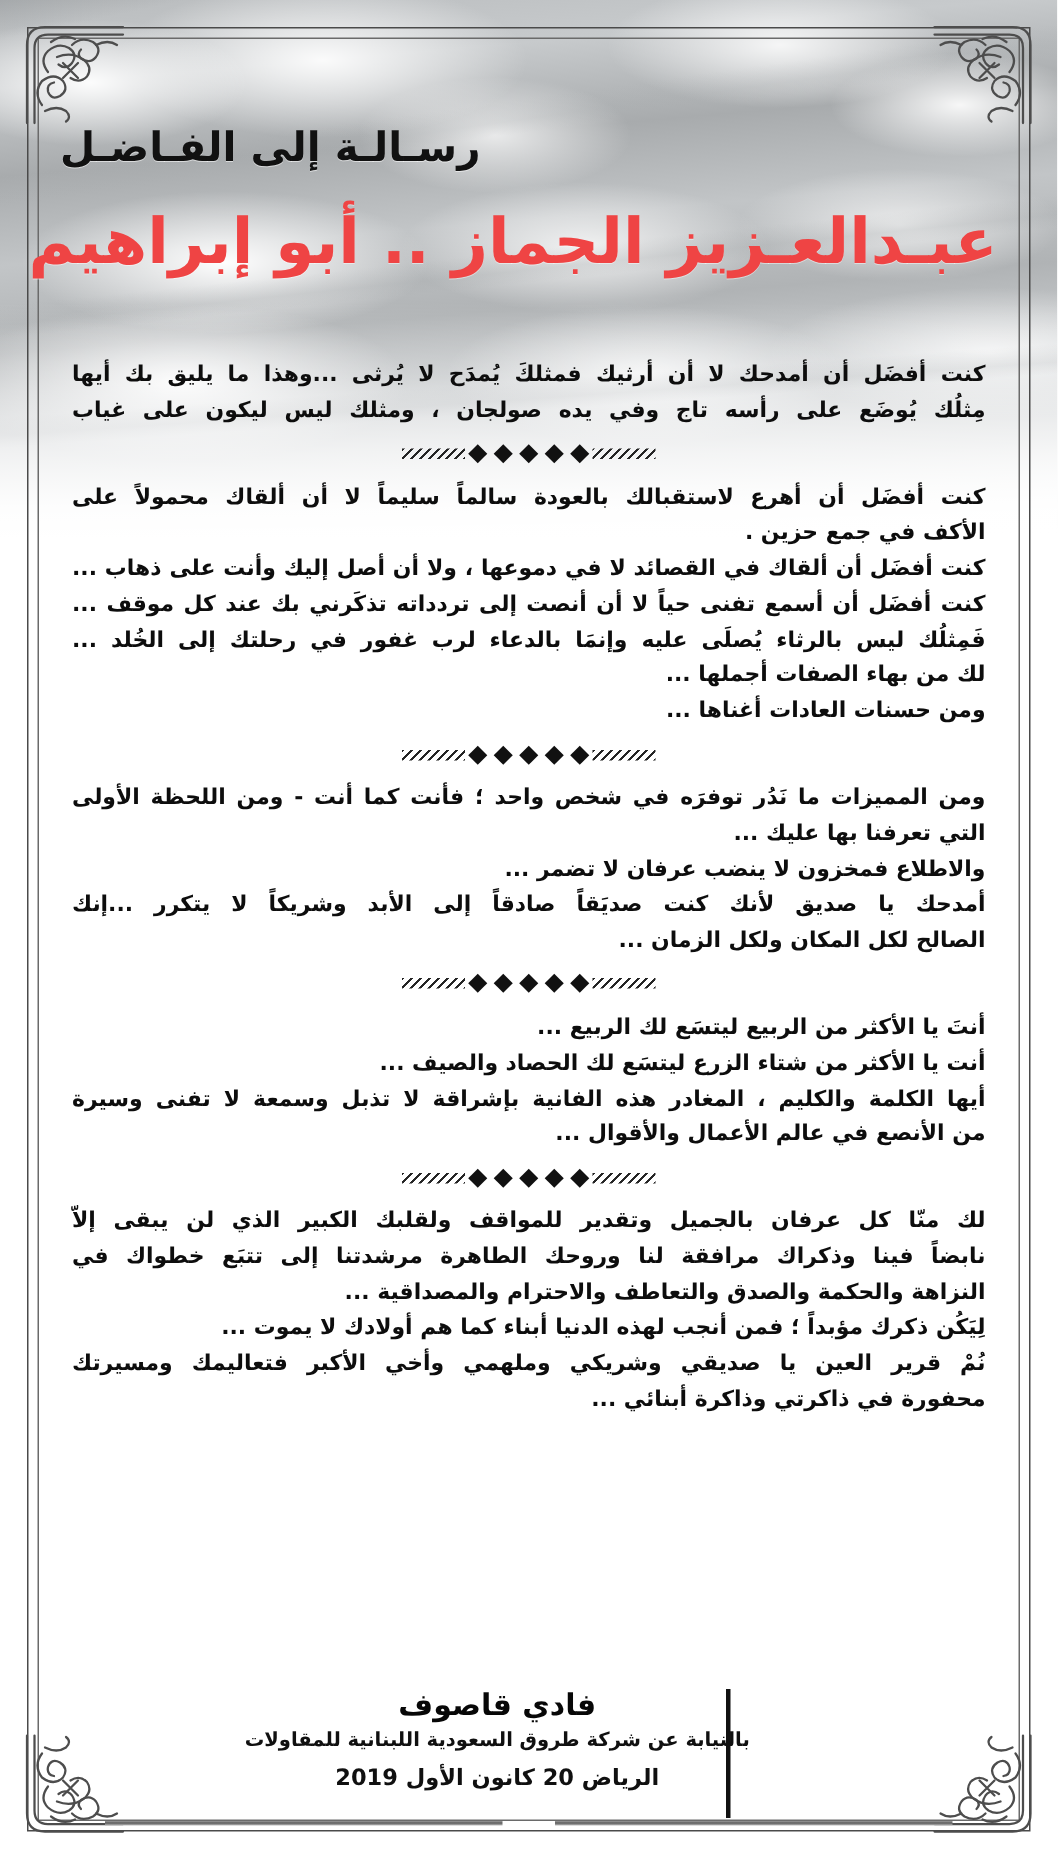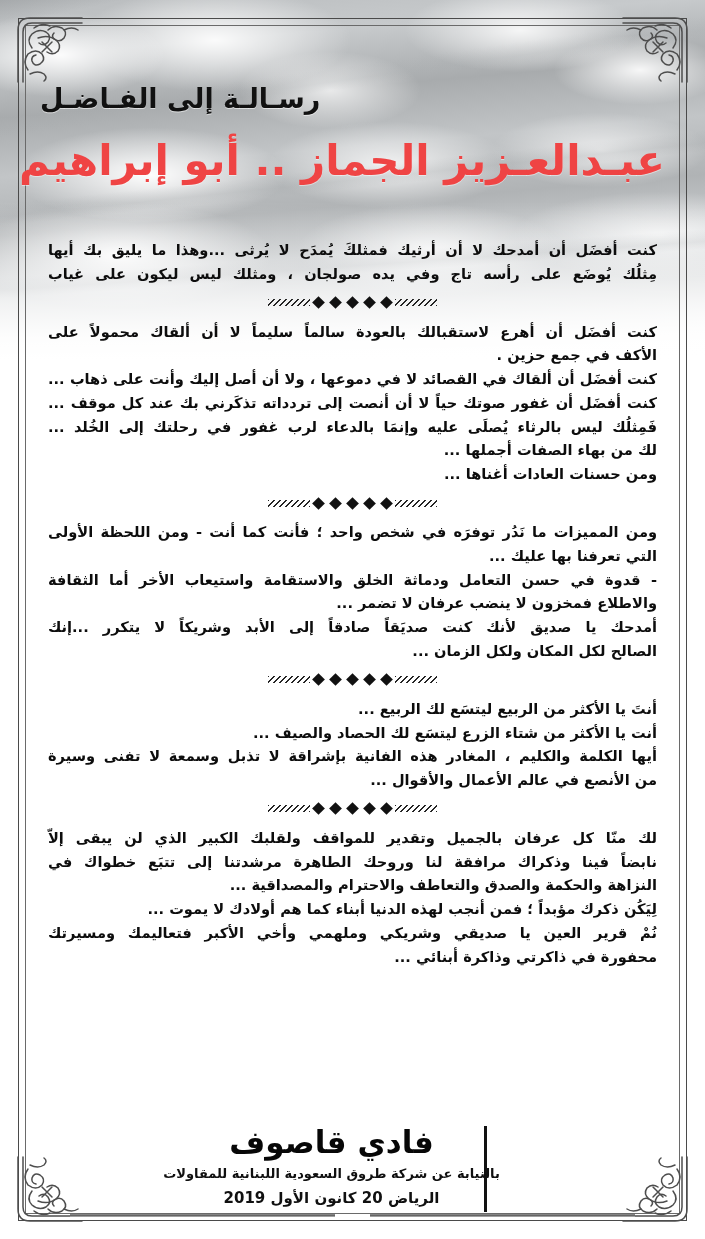"كنت أفضَل أن غفور صوتك" p.ln { text: غفور صوتك -> أسمع تفنى }
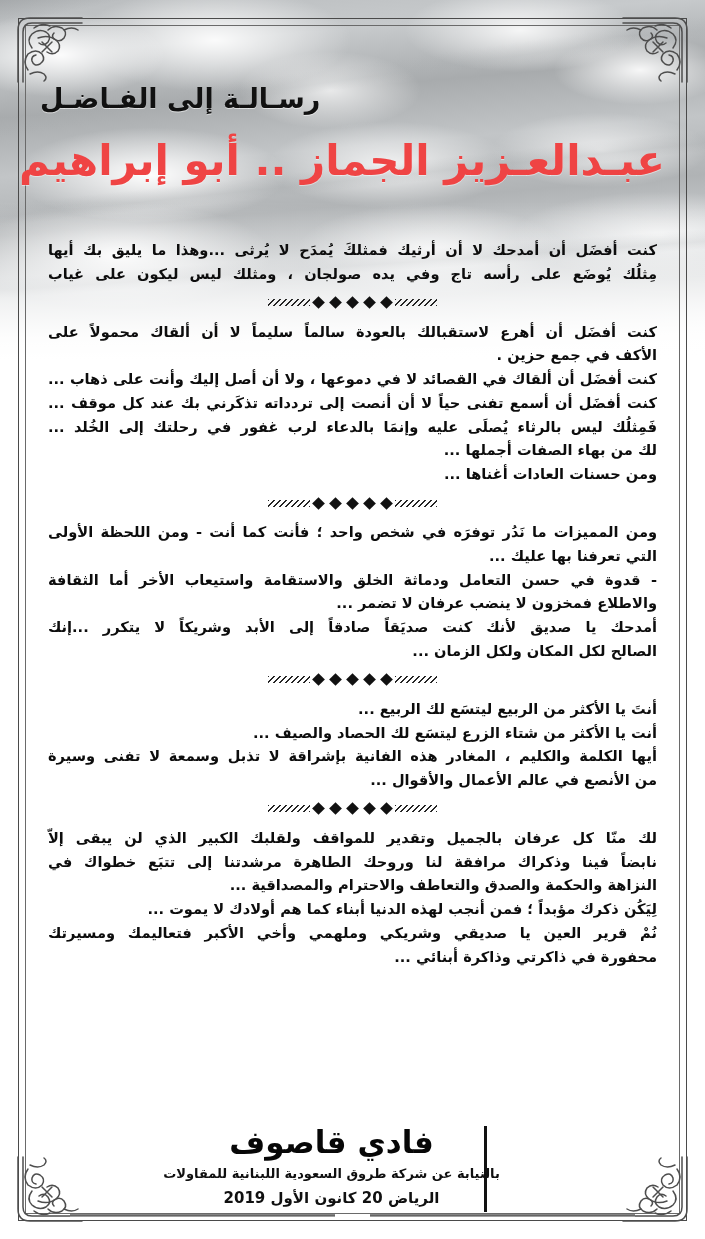"- قدوة في حسن التعامل" p.ln { html: <p>- قدوة في حسن التعامل ودماثة الخلق والاستقامة واستيعاب الأخر أما الثقافة</p> -> none }
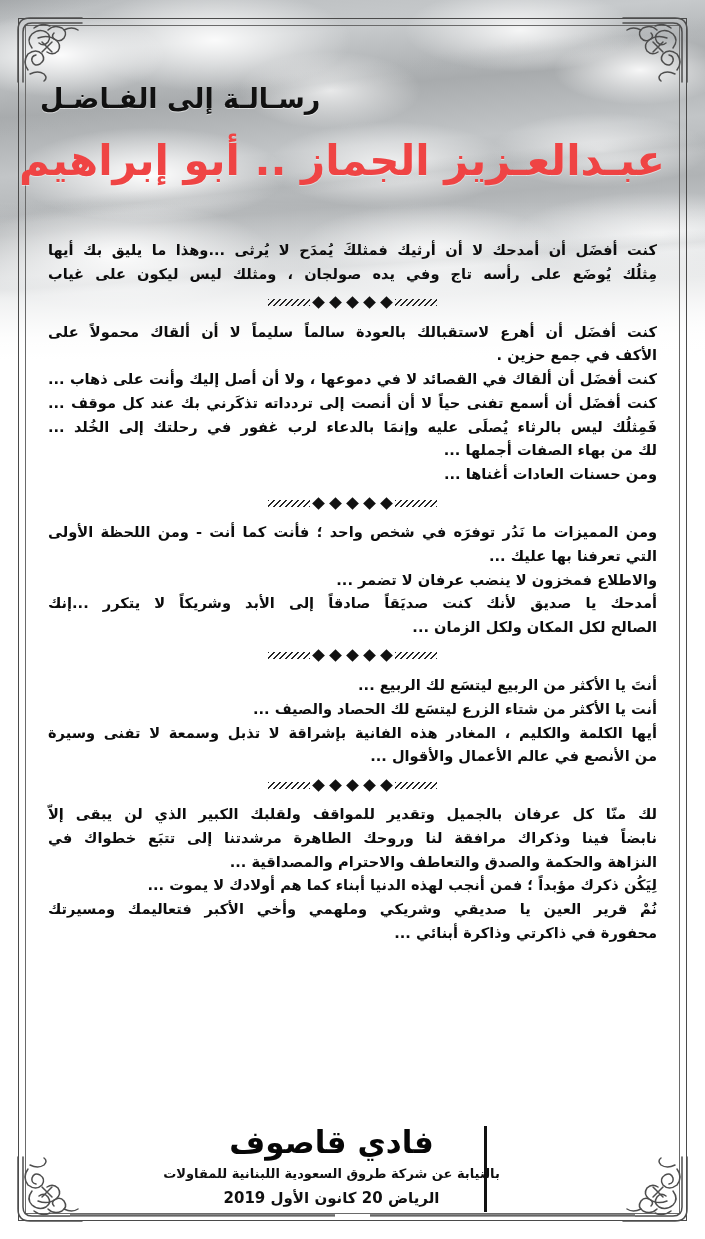"فادي قاصوف" .sig-name { font-size: 31px -> 20px }
